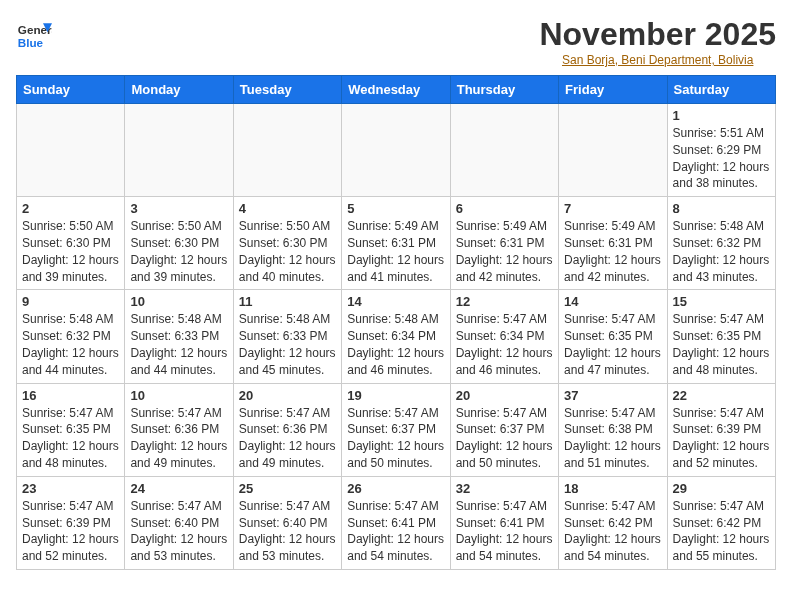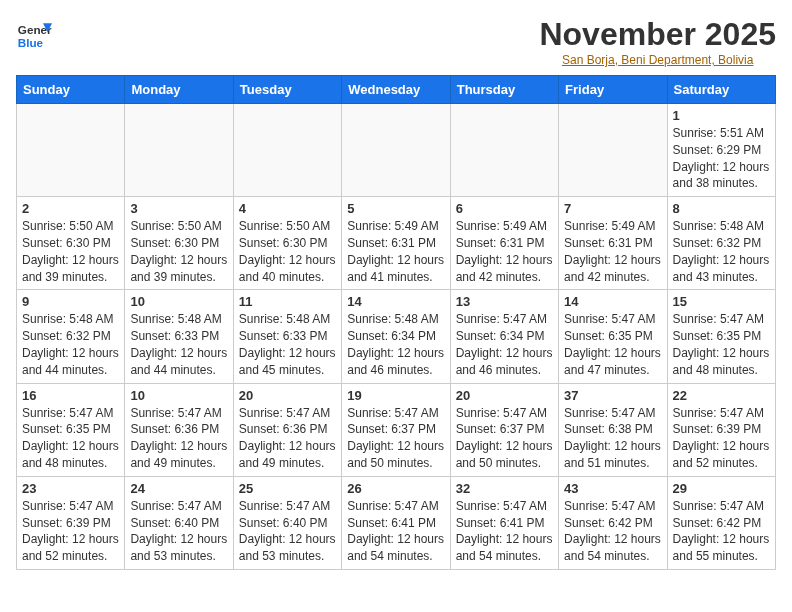"13" span.day-number { text: 13 -> 12 }
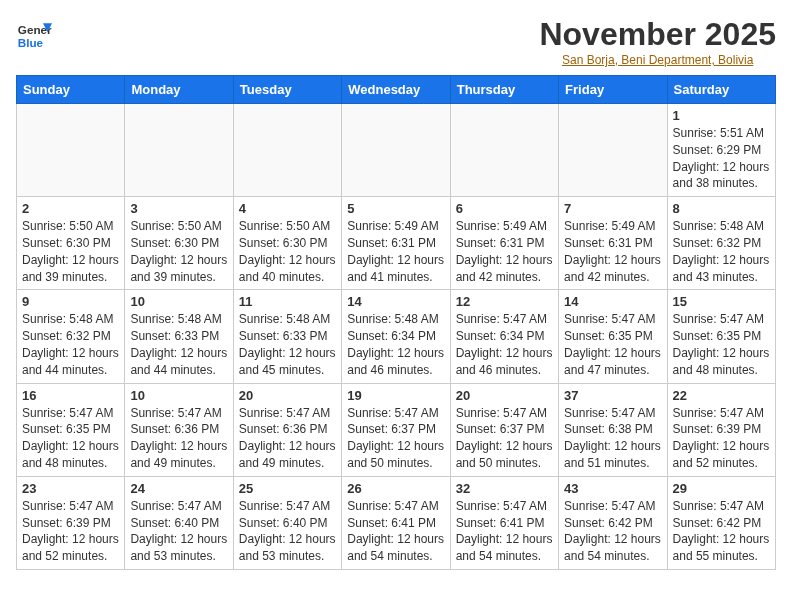"43" span.day-number { text: 43 -> 18 }
